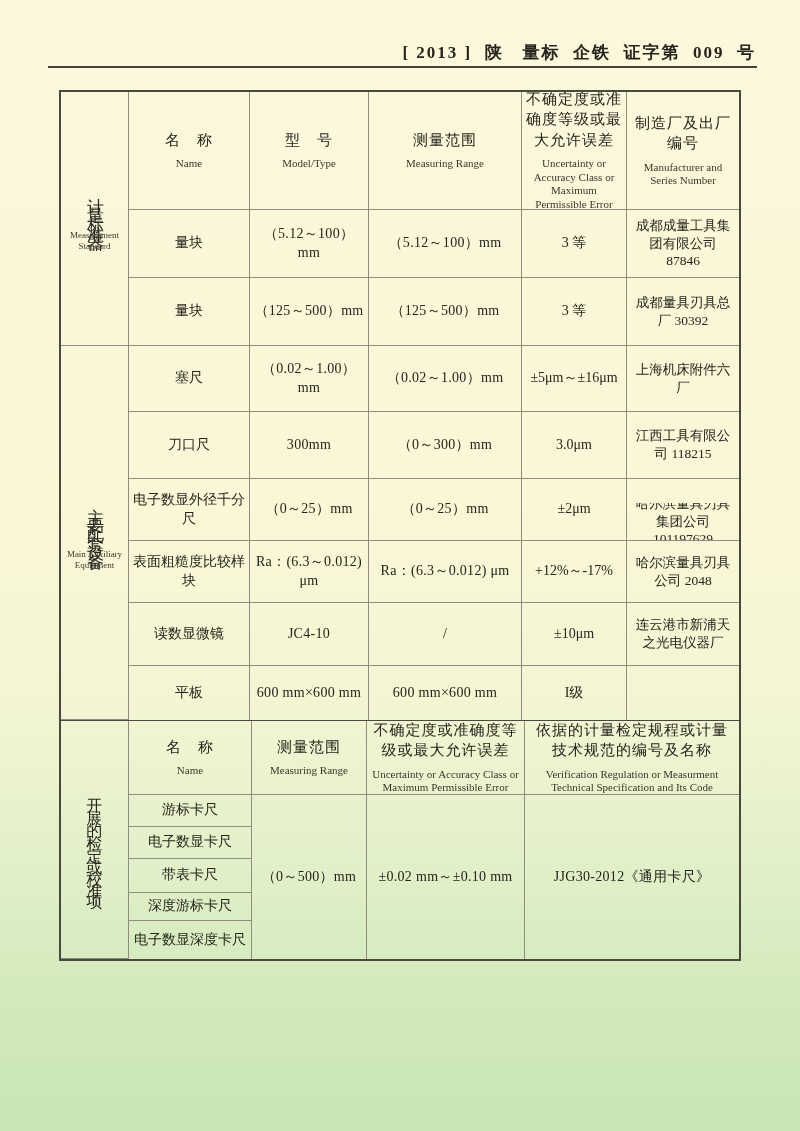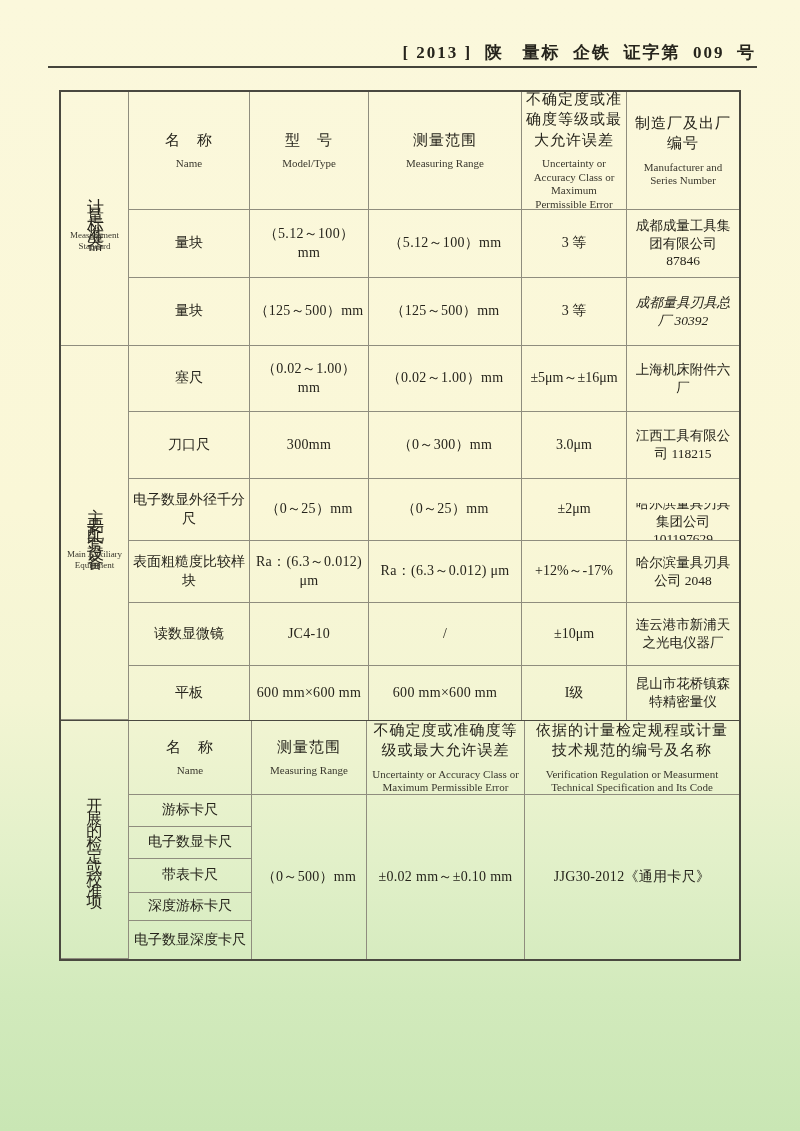"成都量具刃具总厂 30392" div.c { font-style: italic -> none }
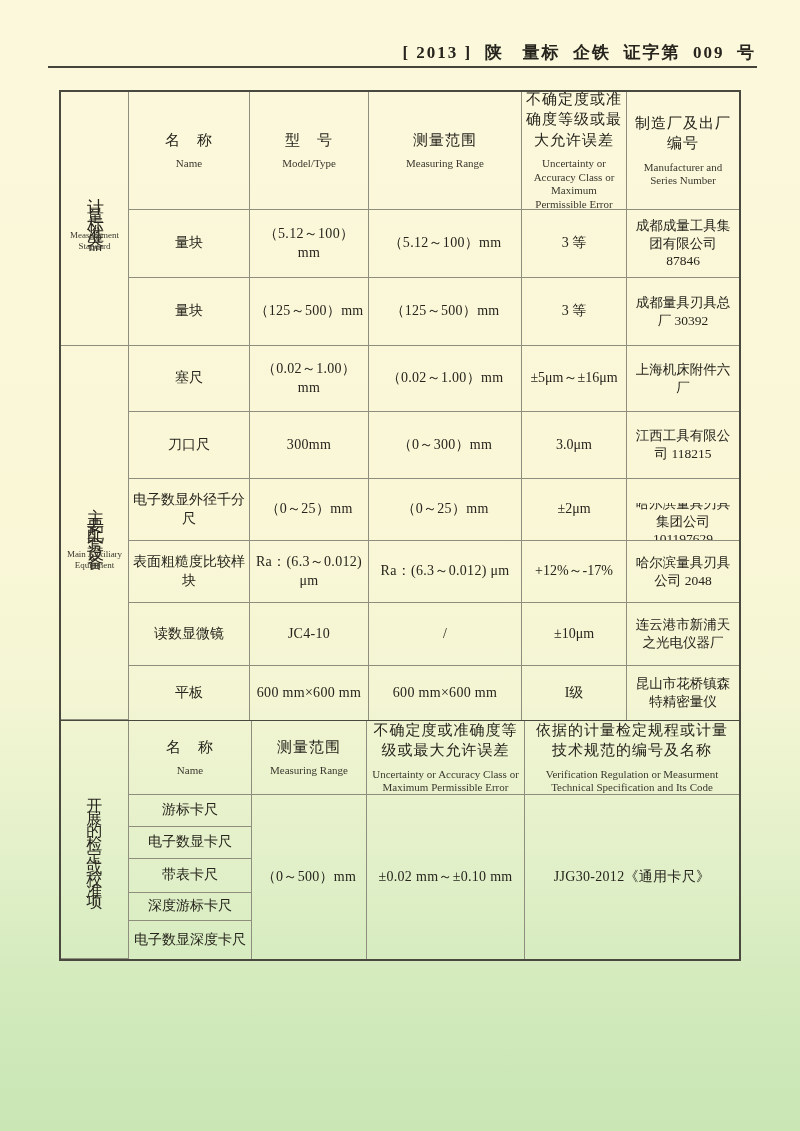"昆山市花桥镇森特精密量仪" div.c { html: <div>昆山市花桥镇森特精密量仪</div> -> none }
